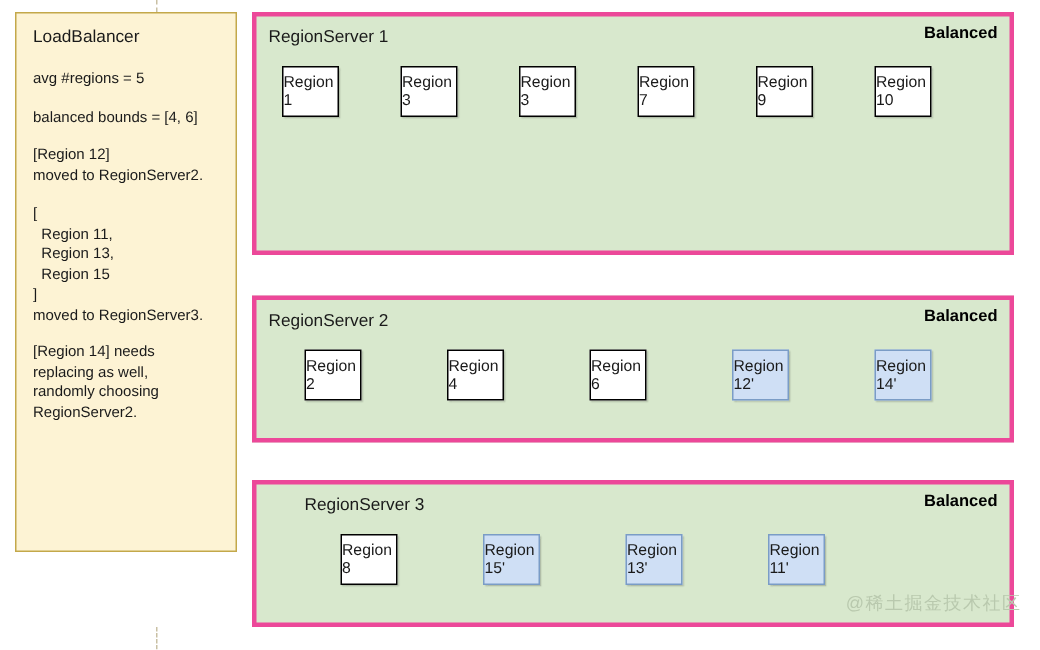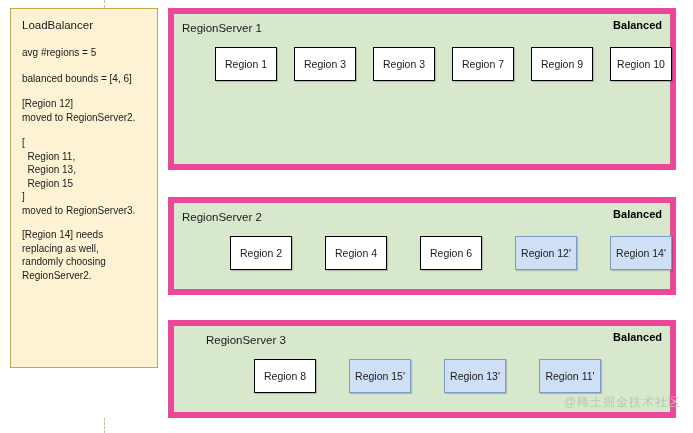"RegionServer 1" .rs { border: 6px solid #ec4899 -> 3px solid #ec4899 }
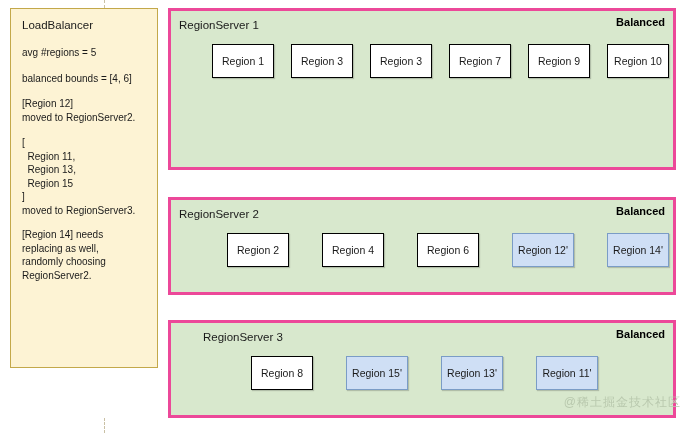"Region 1" .region { margin-left: 24px -> none; width: 62px -> 38px }
